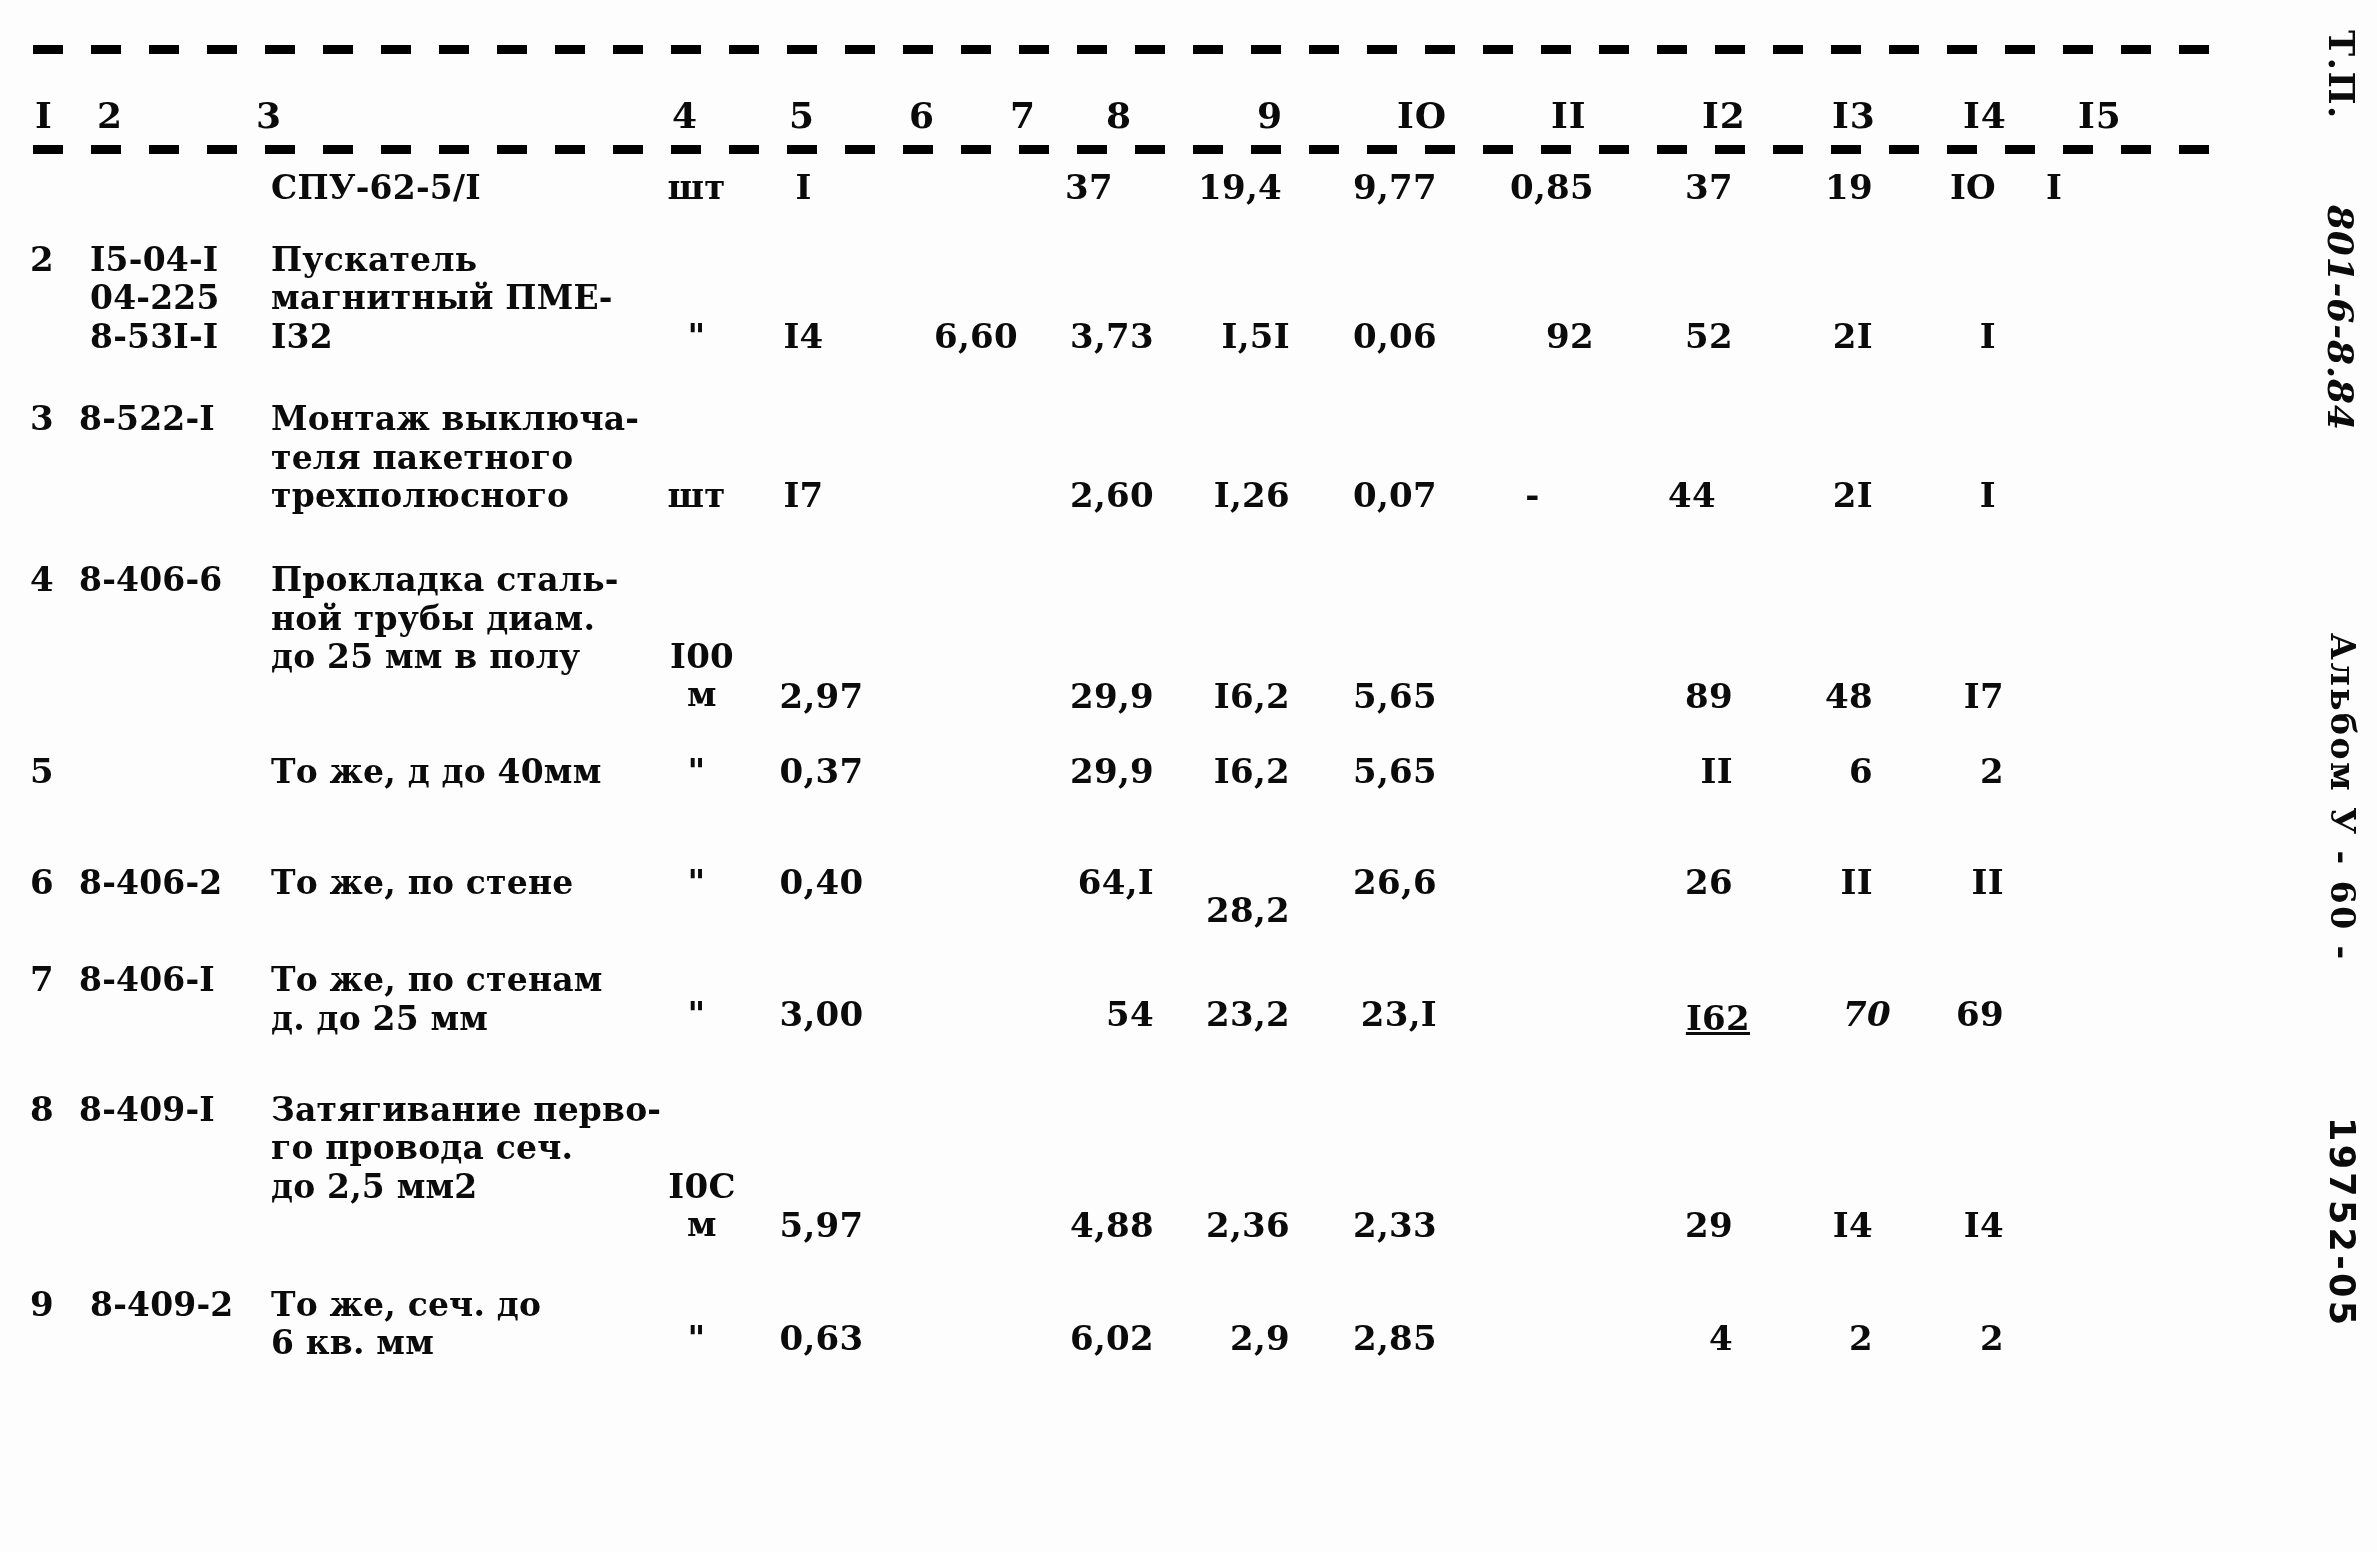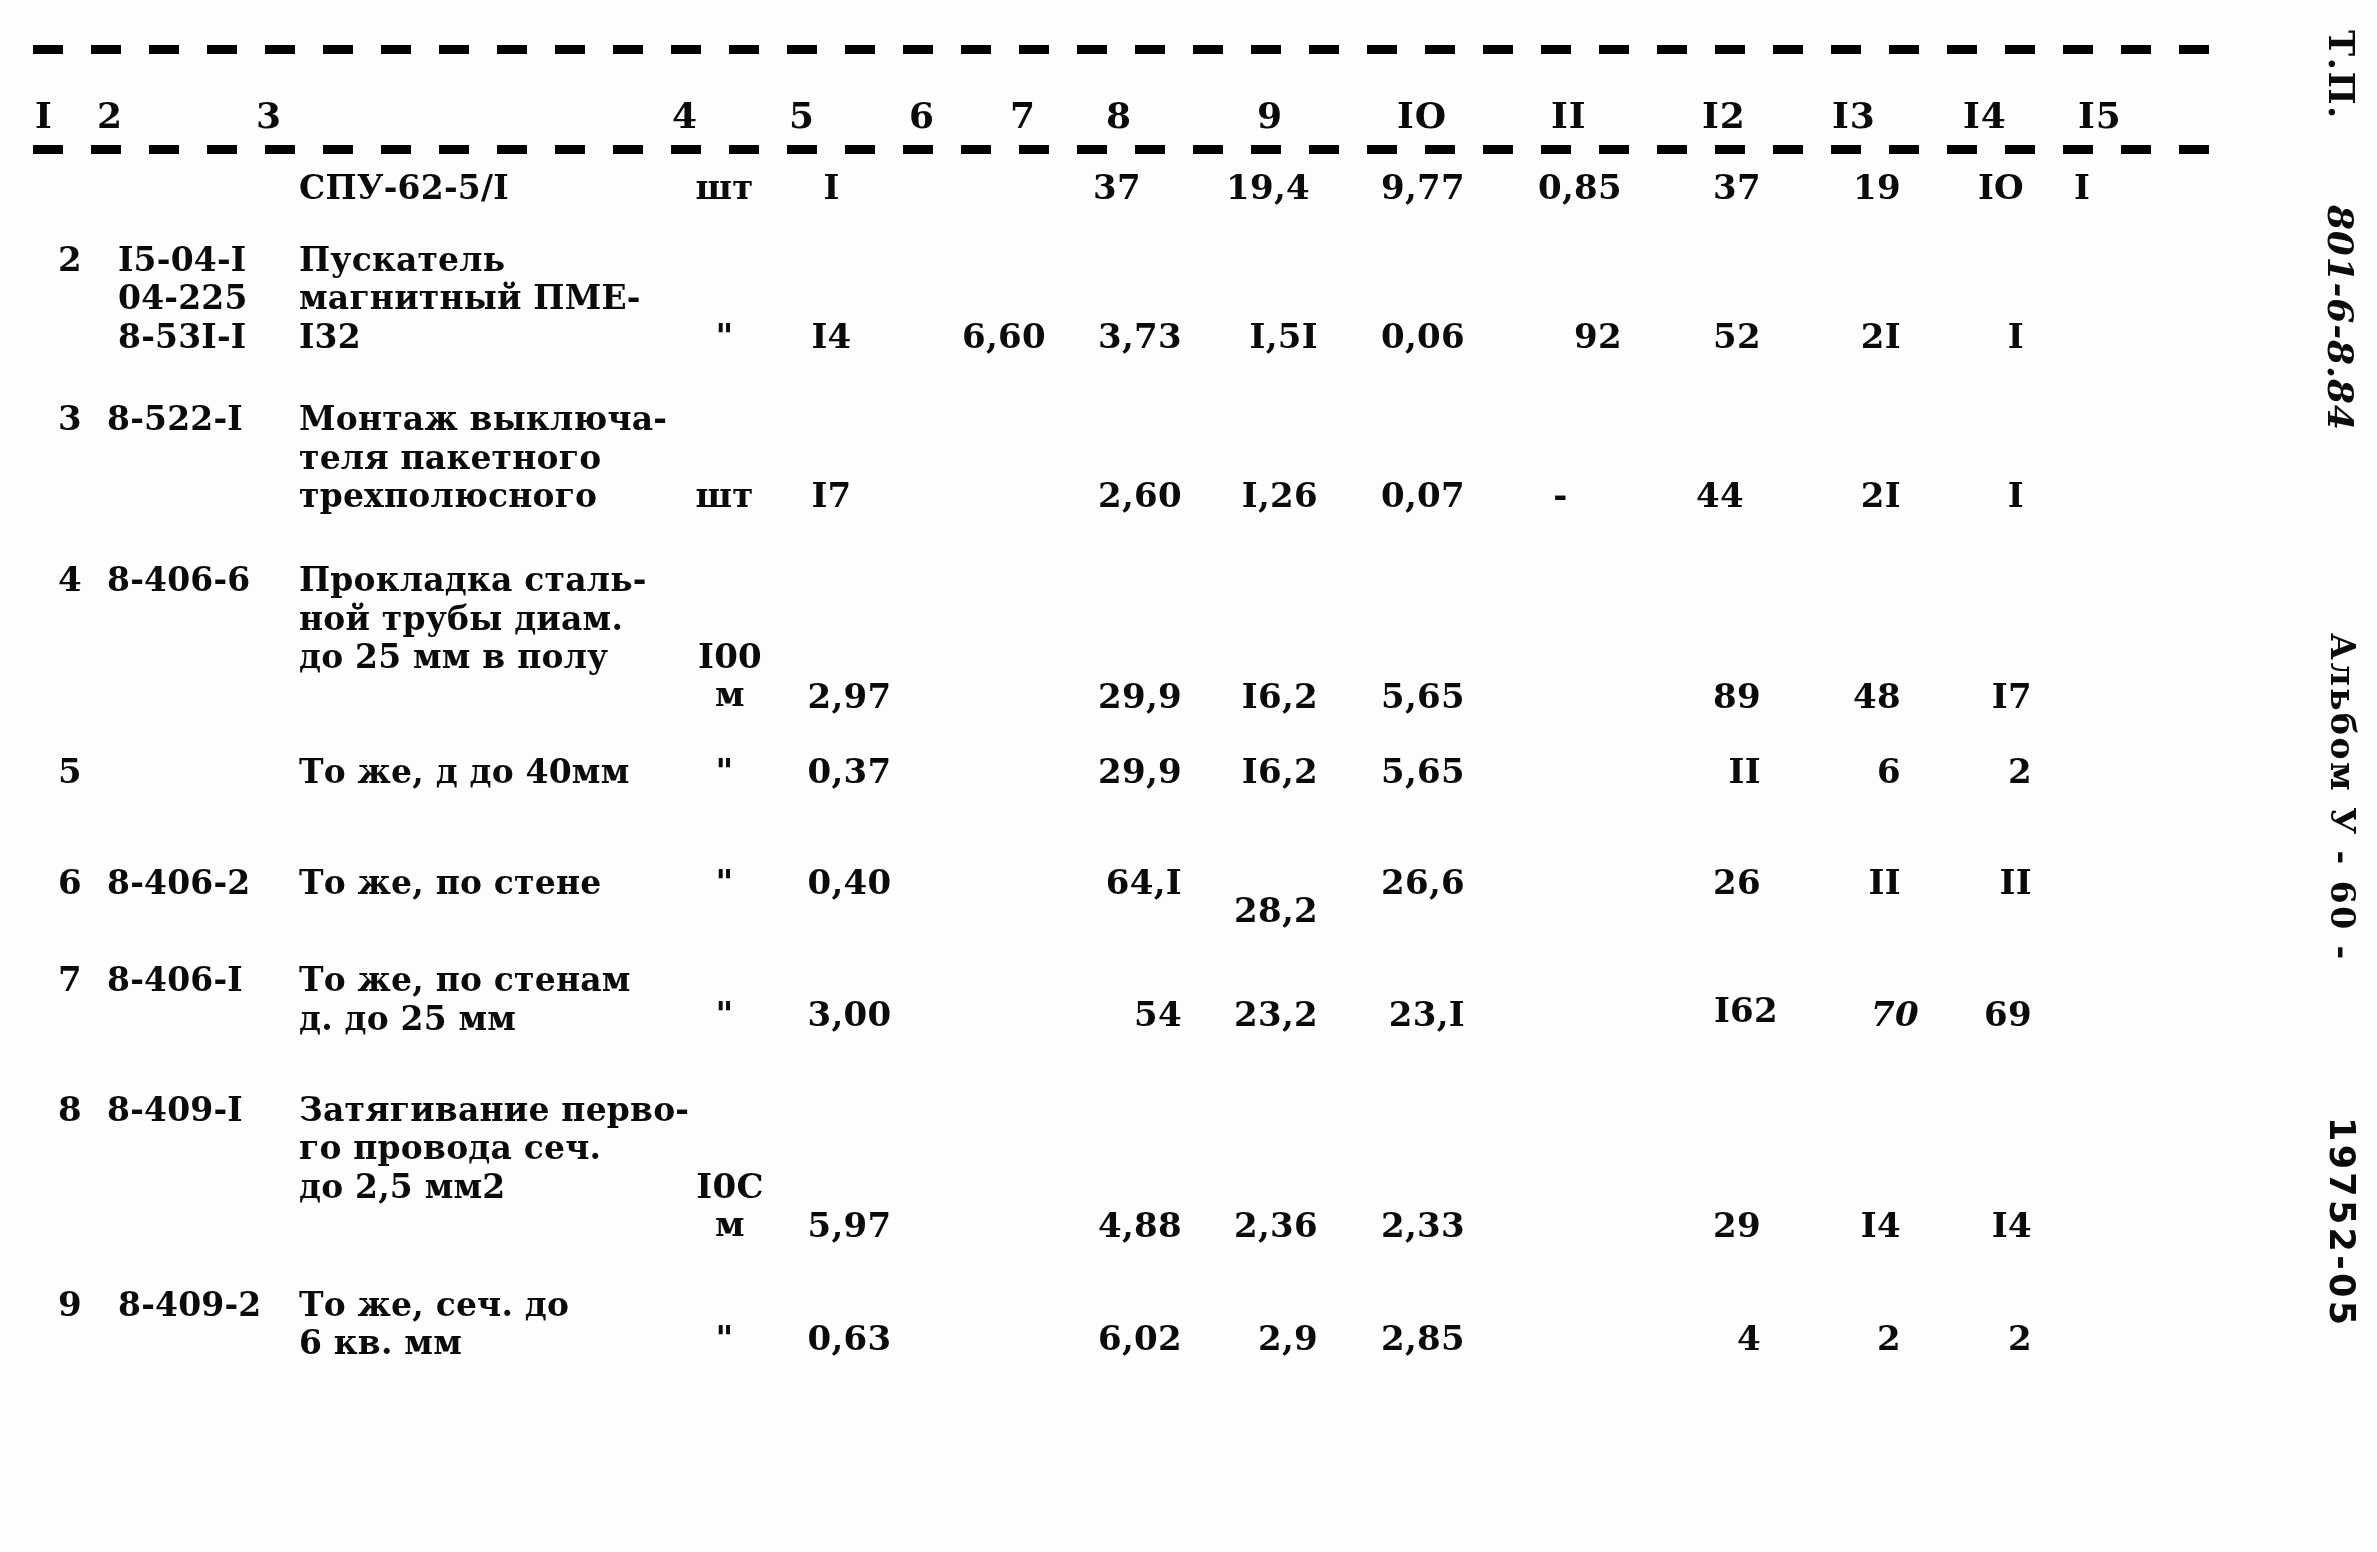"СПУ-62-5/I" #tbl { padding-left: 28px -> none }
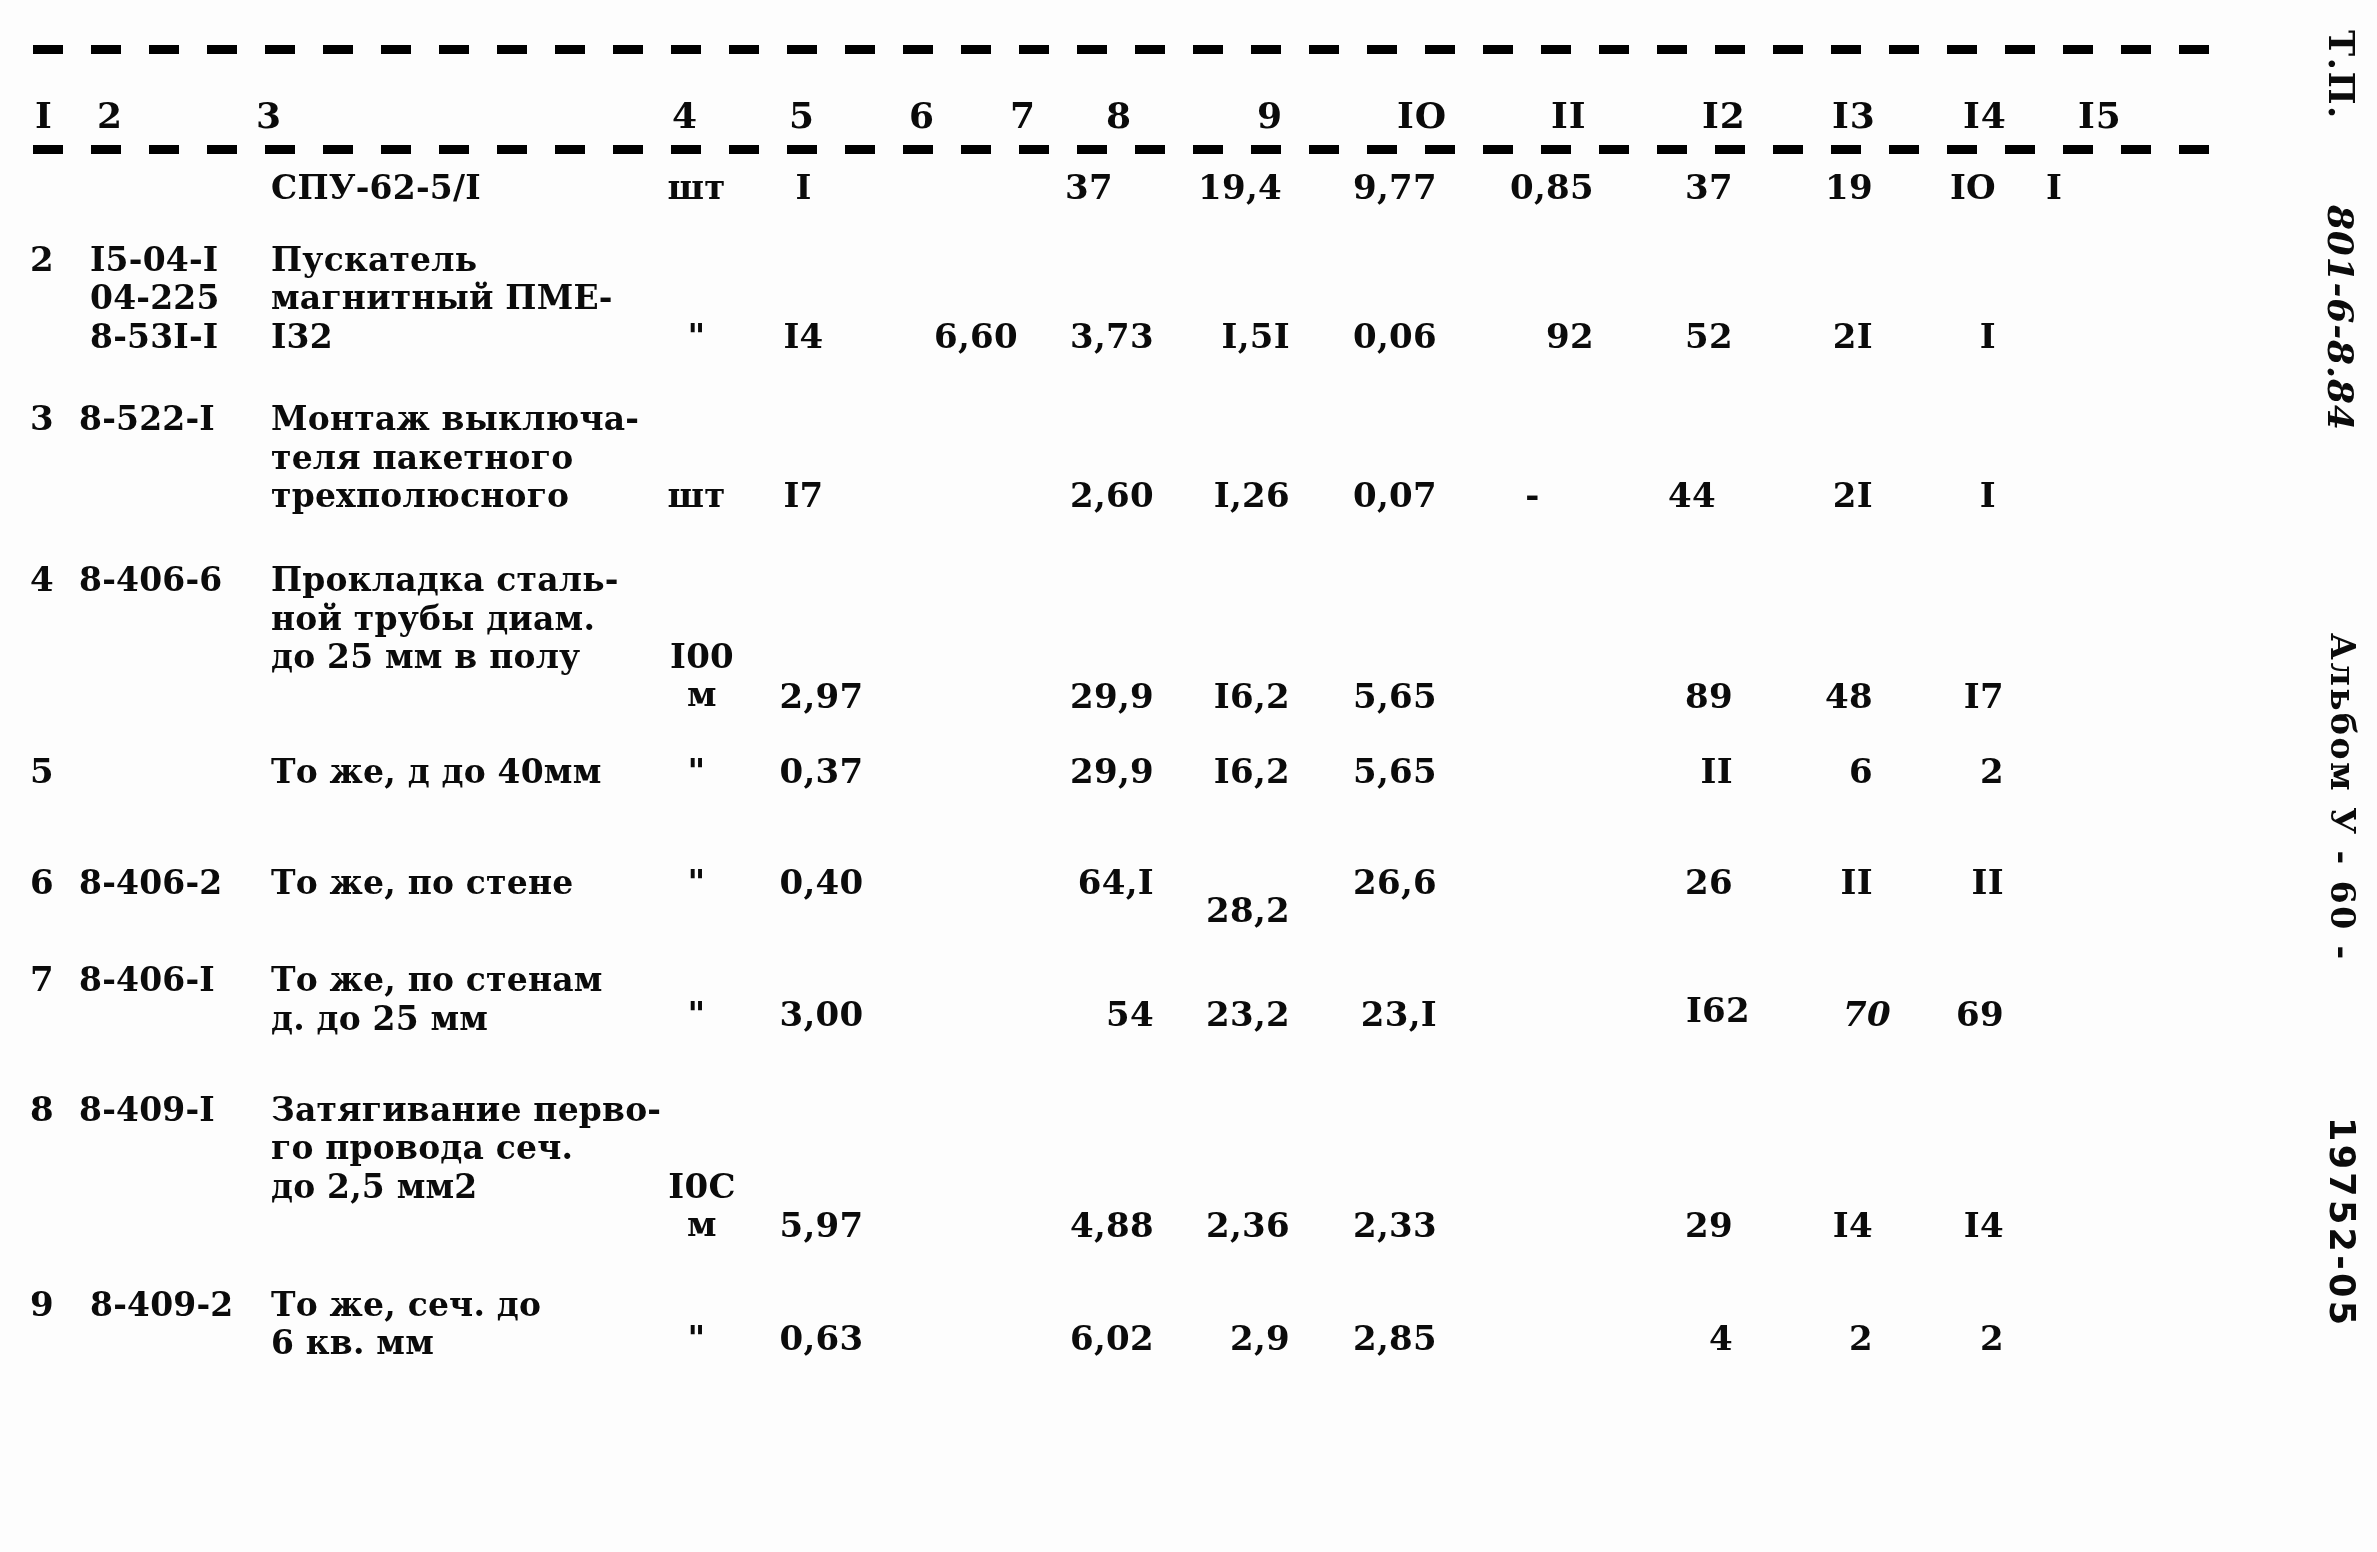"I62" span.cell { text-decoration: none -> underline; top: 44px -> 52px }
